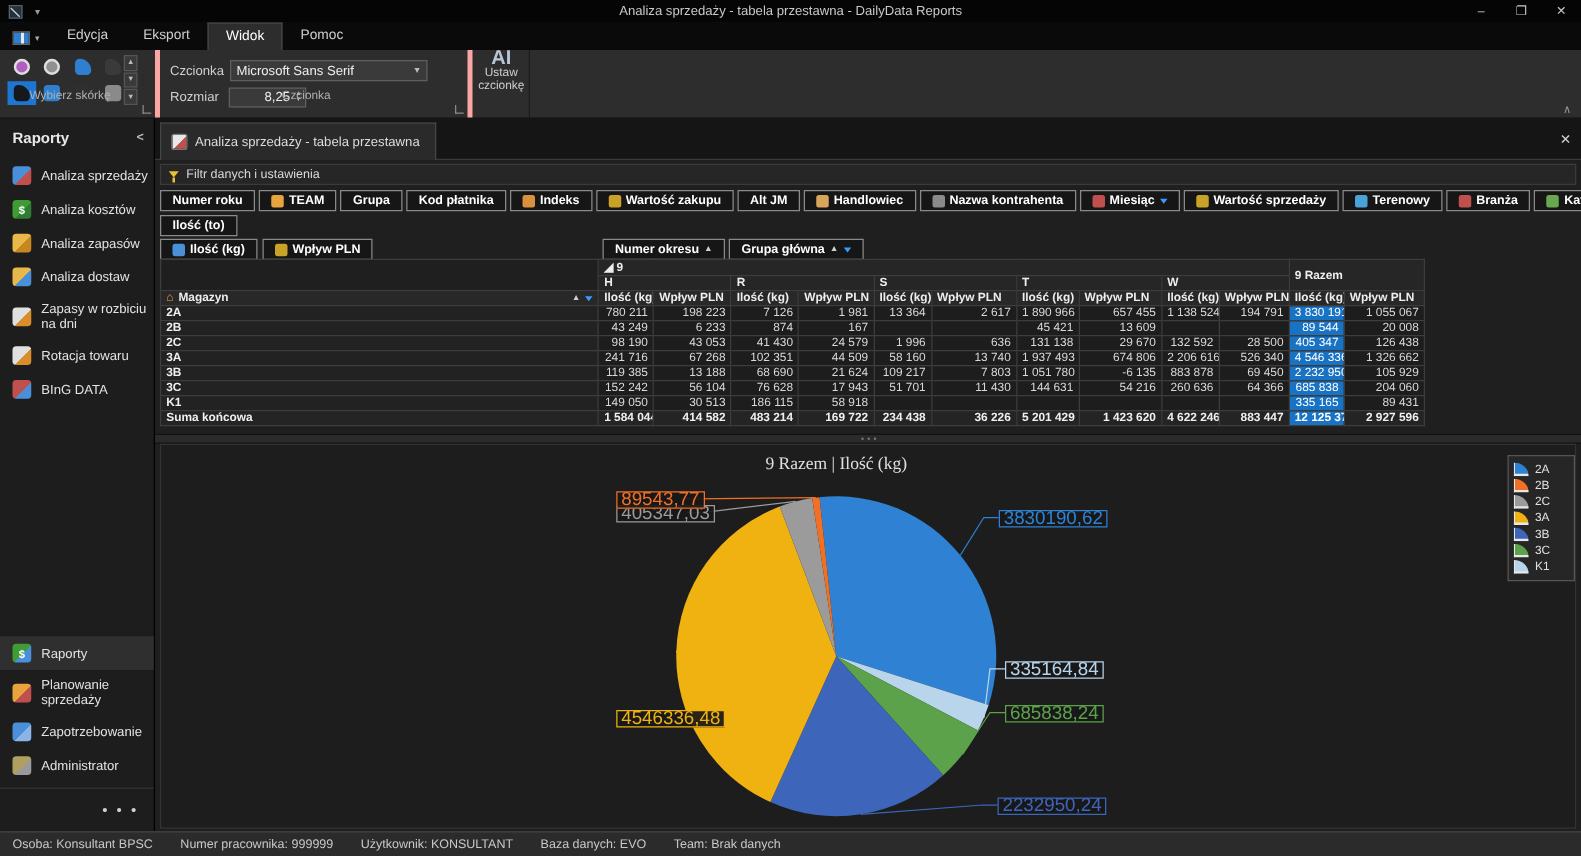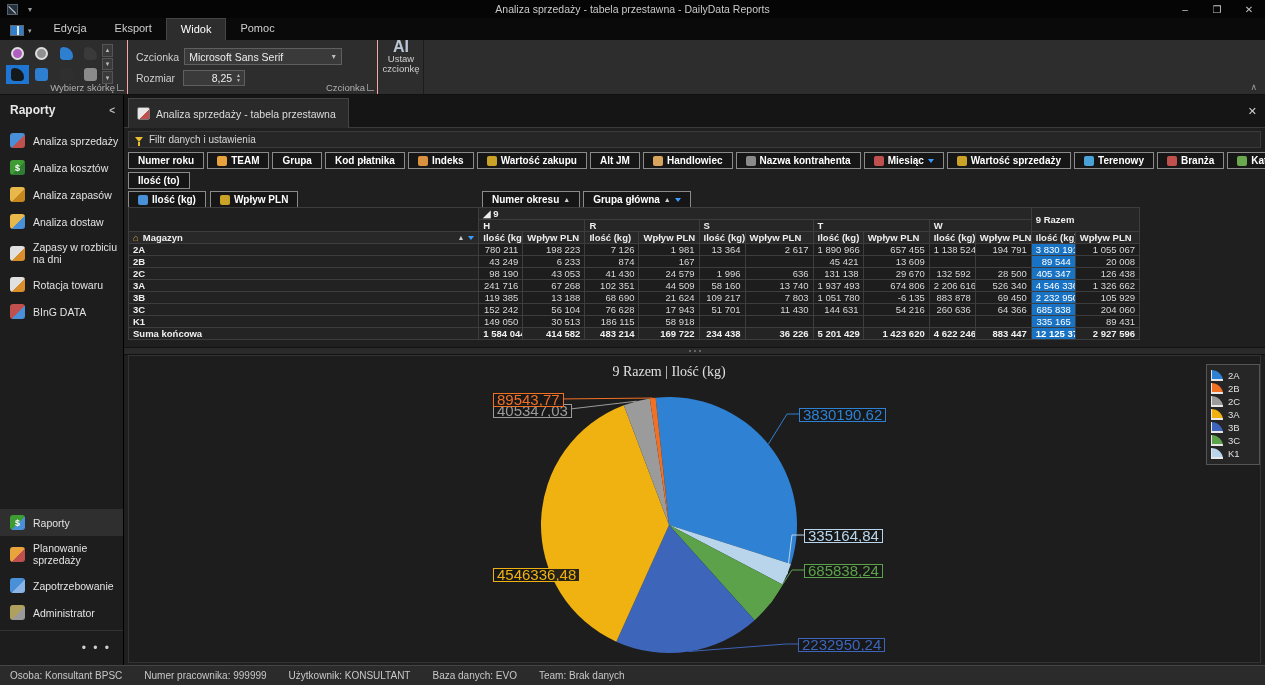"Czcionka" .rgroup { border-right: 1px solid #fca5a5 -> 4px solid #fca5a5 }
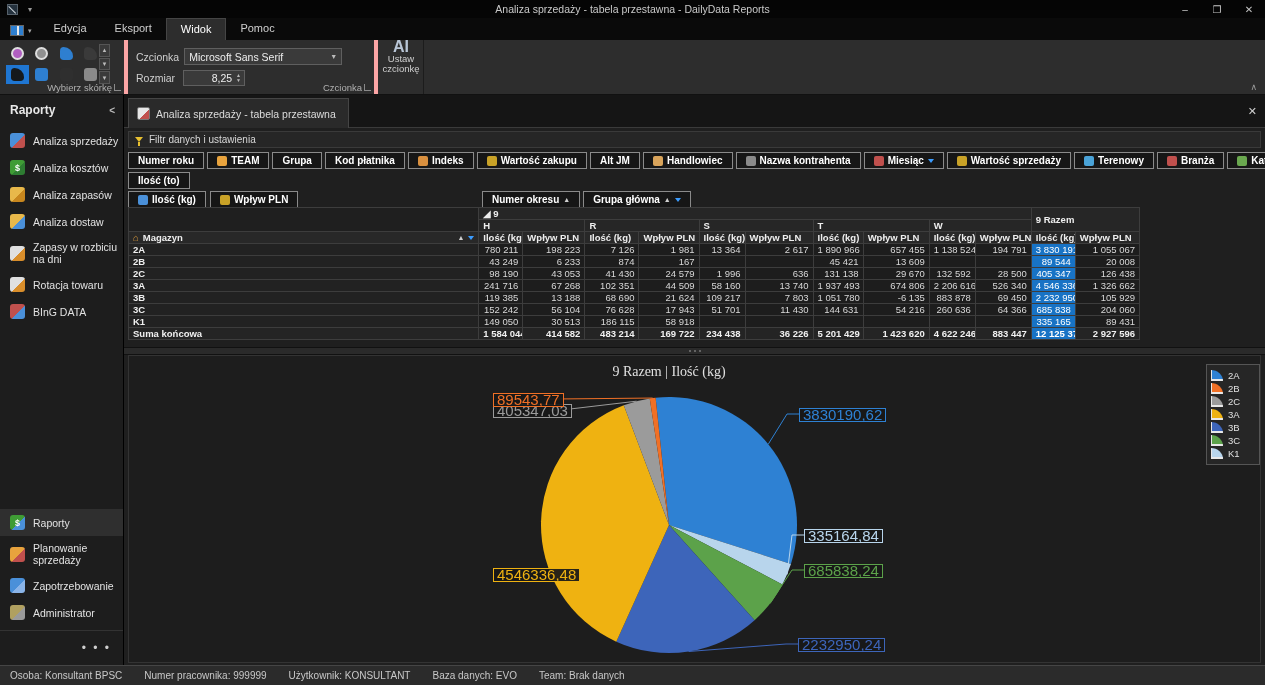"Wybierz skórkę" .rgroup-label { bottom: 1px -> 12px; text-align: right -> center }
